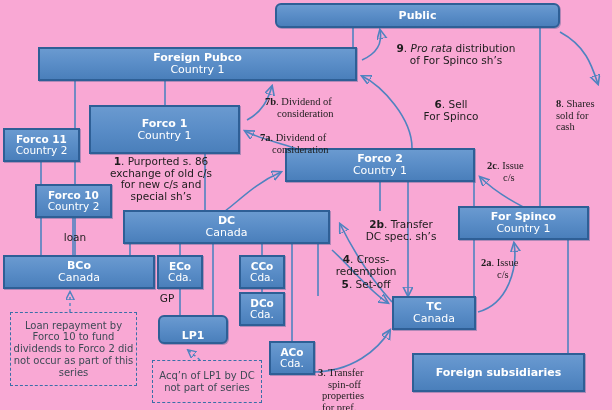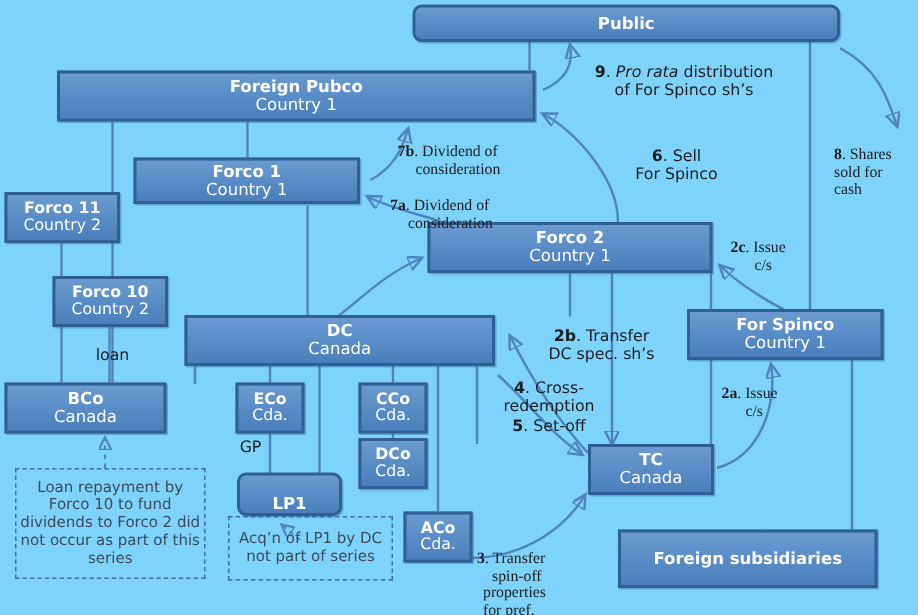"Public" #canvas { background: #7dd3fc -> #f9a8d4 }
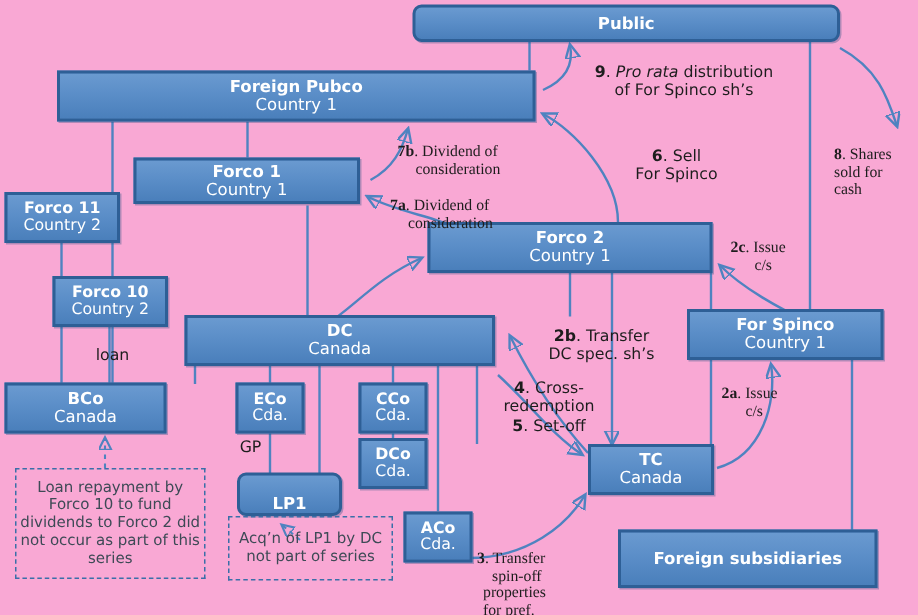"Forco 1" div.node { height: 31px -> 49px }
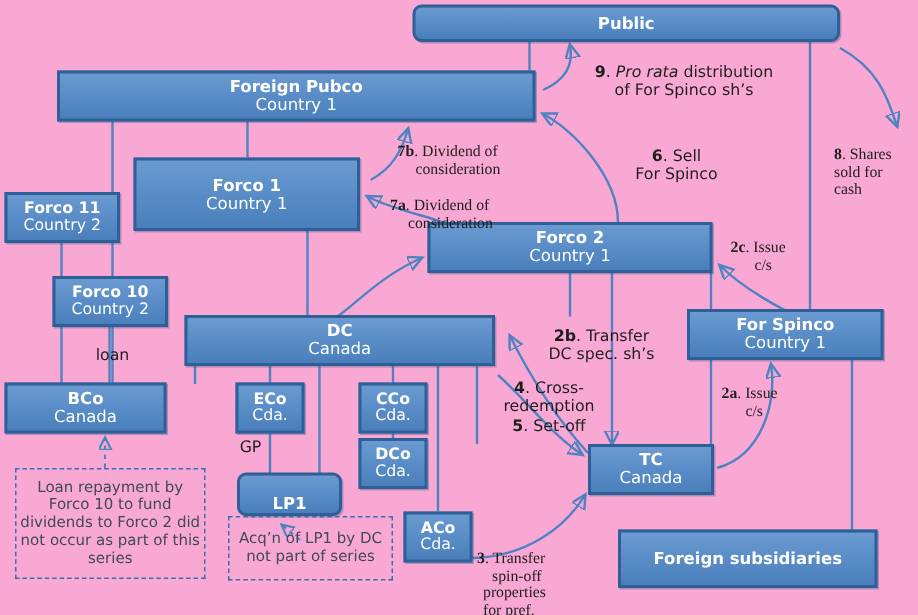"1. Purported s. 86" div.lbl { html: none -> <div> <b>1</b>. Purported s. 86<br>exchange of old c/s<br>for new c/s and<br>special sh’s </div> }
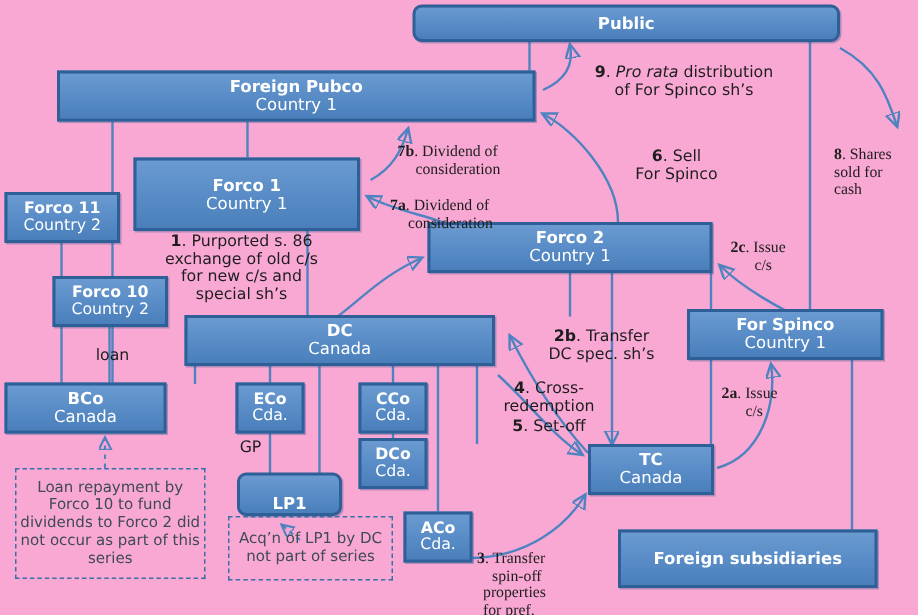"BCo" div.node { width: 108px -> 152px }
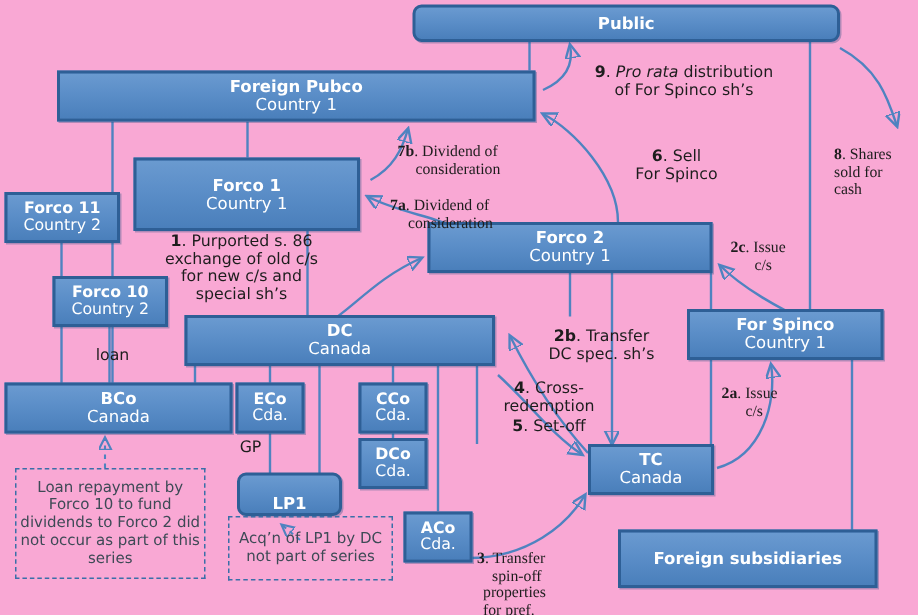"Acq’n of LP1 by DC" div.note { top: 344px -> 360px }
